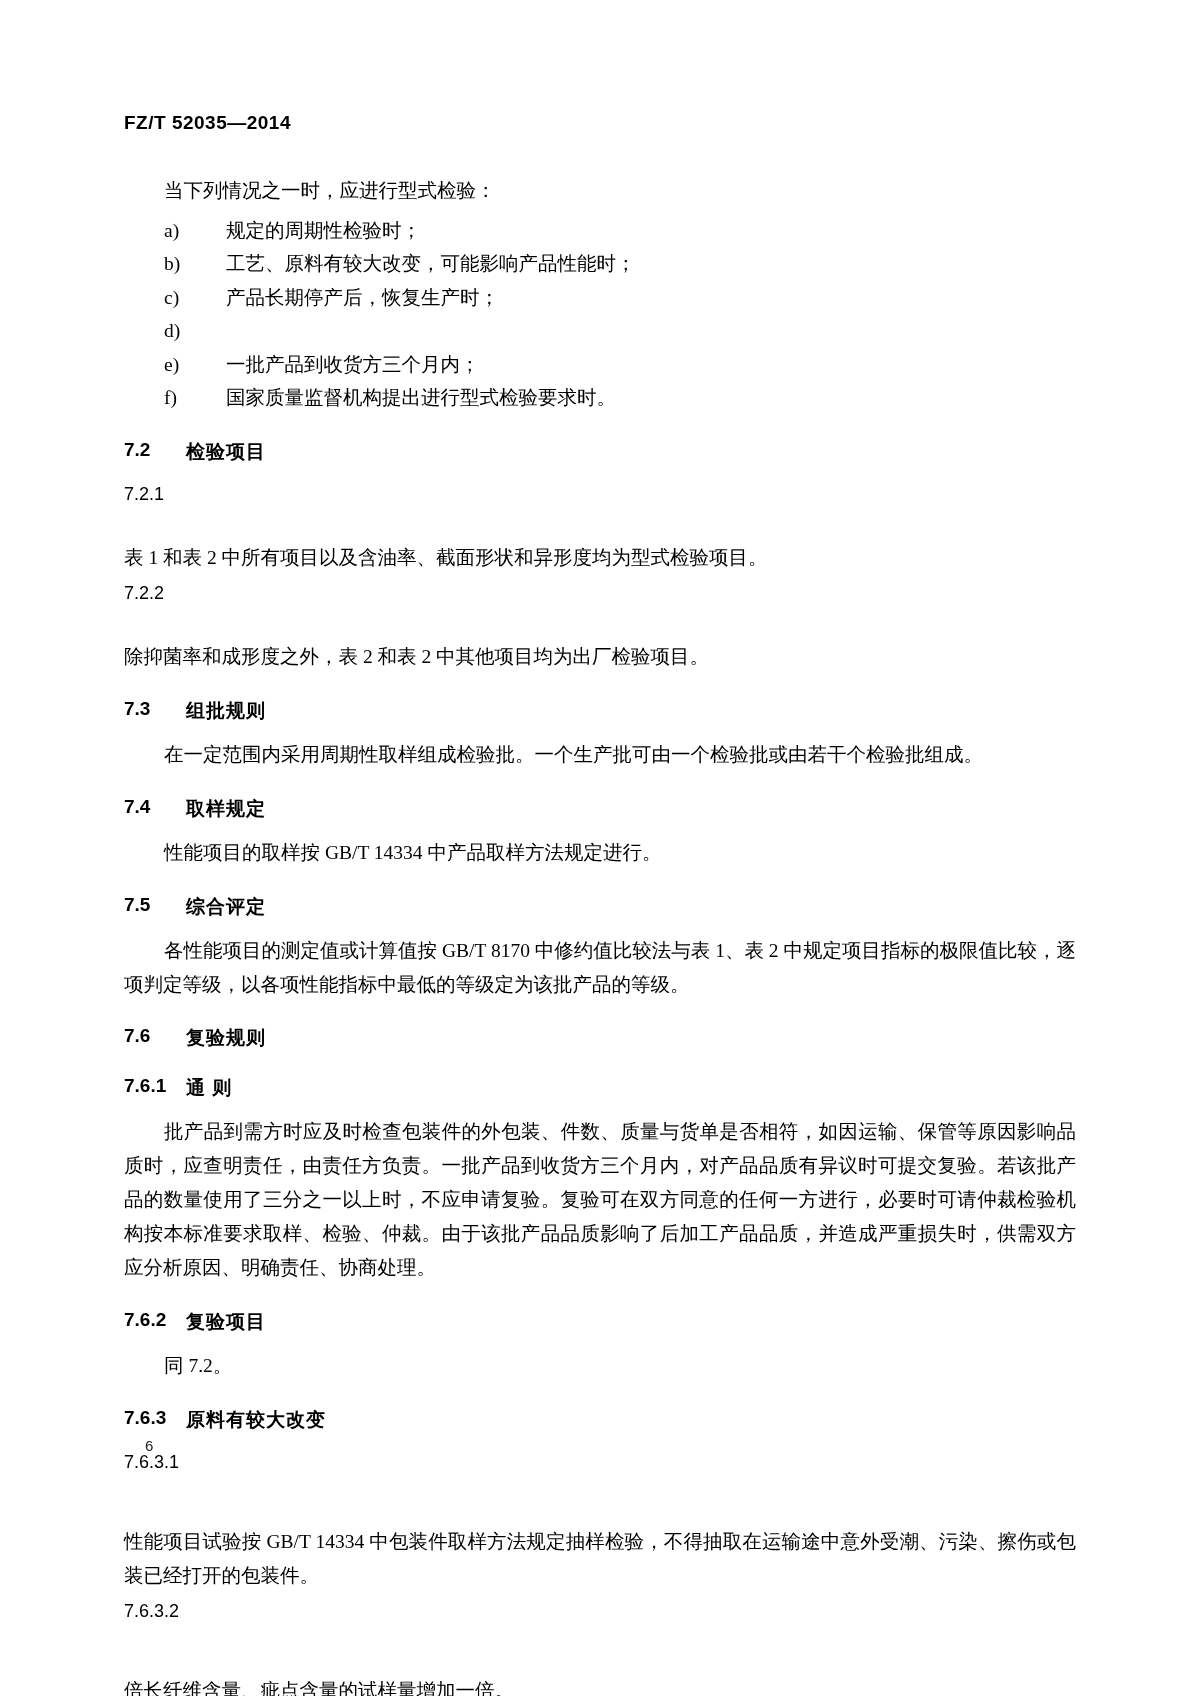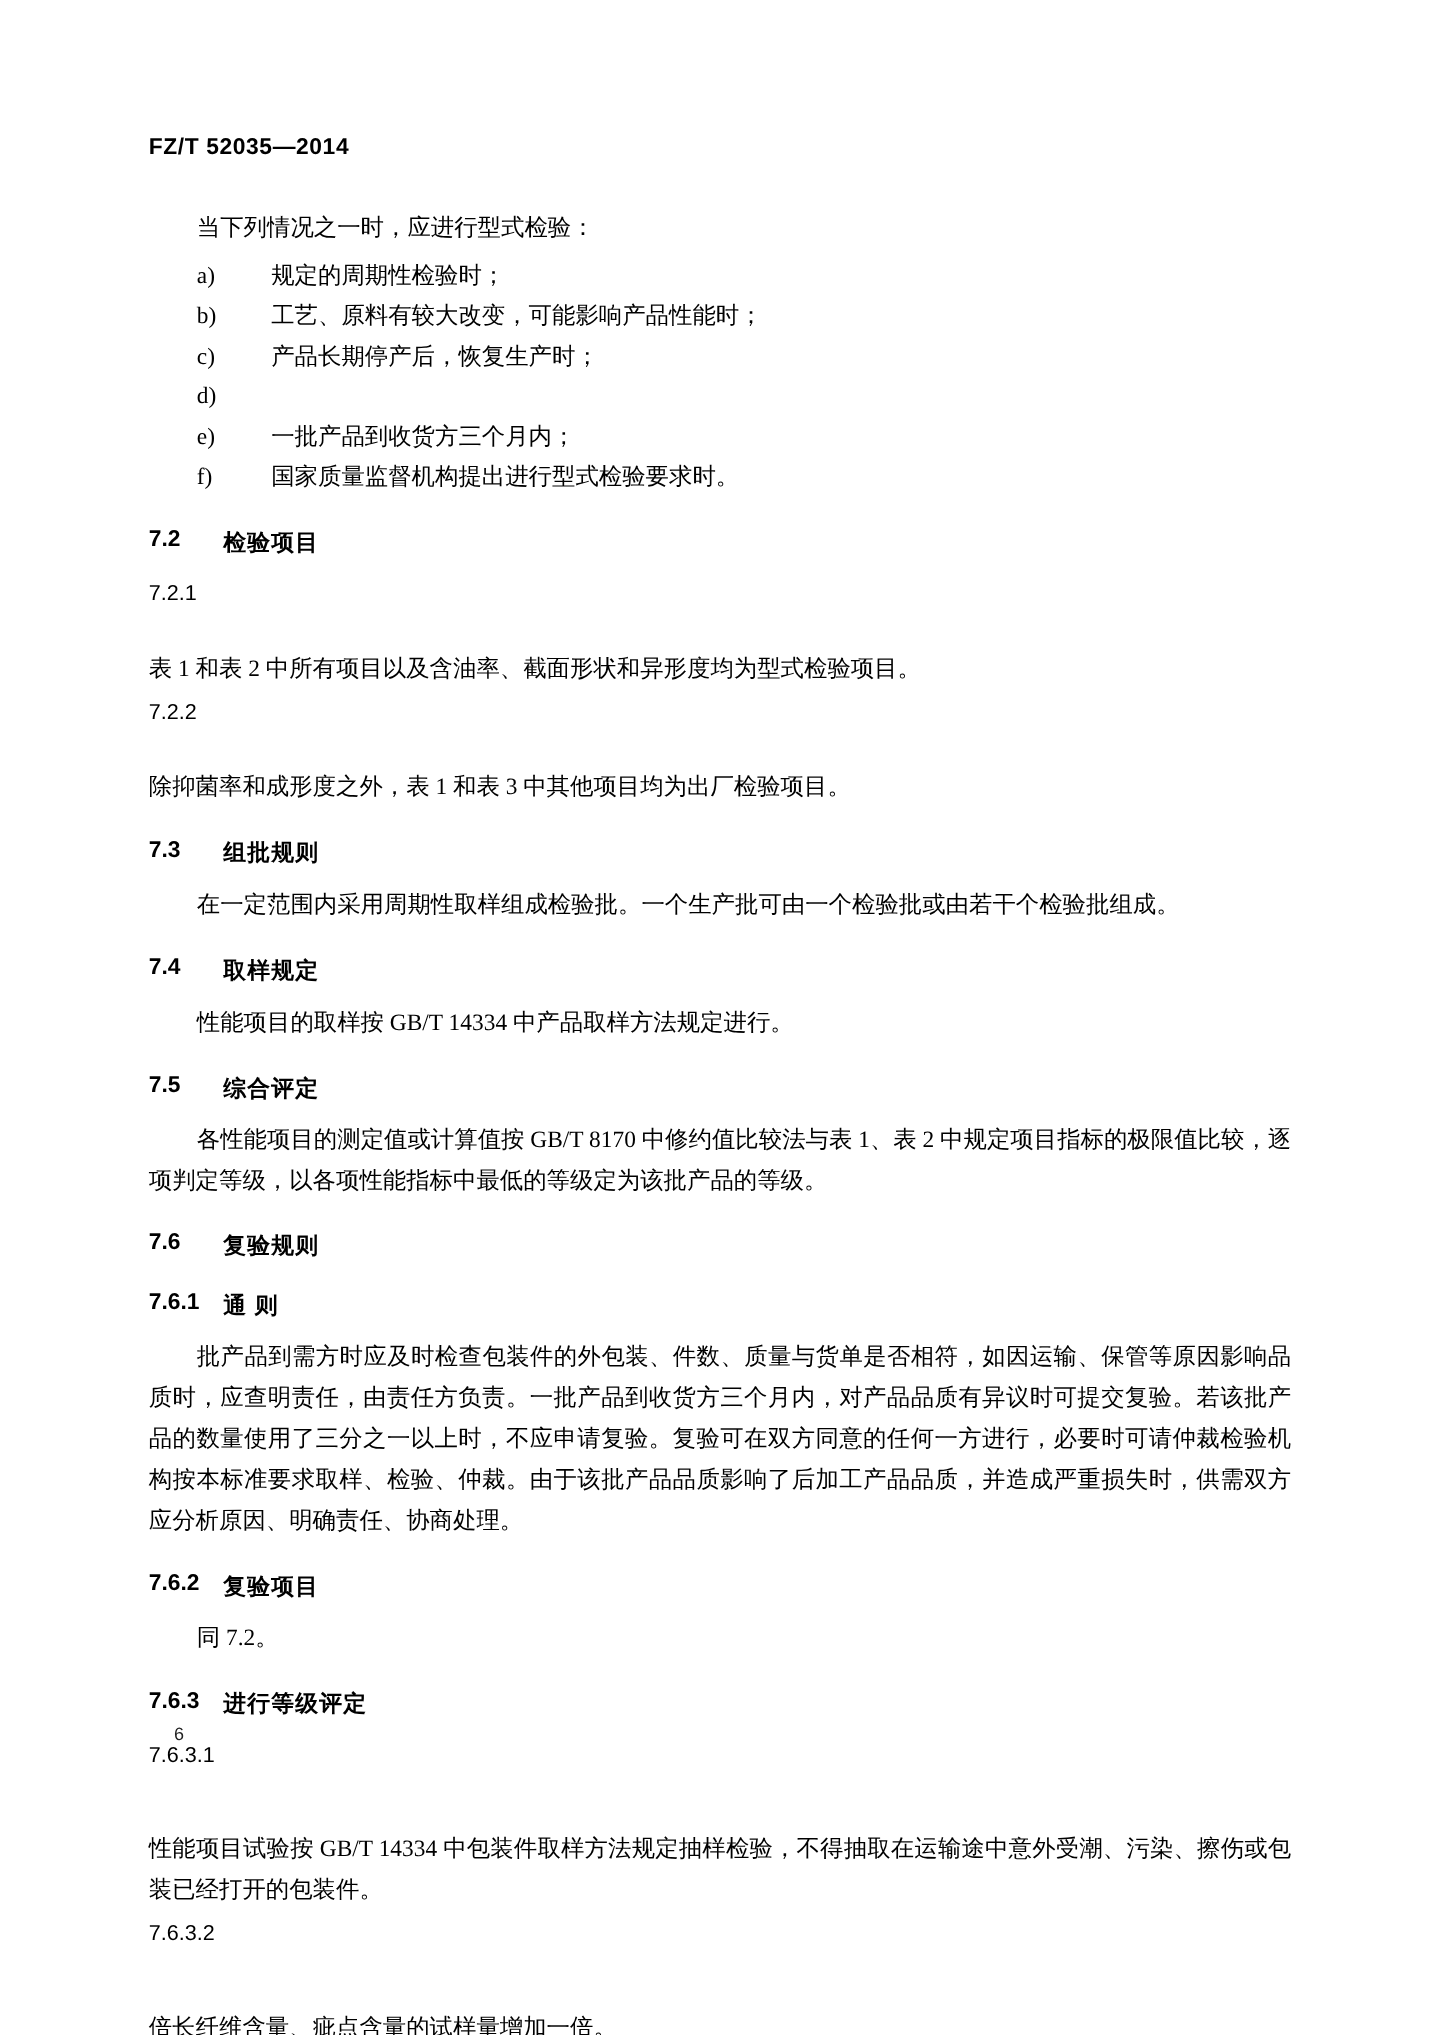"除抑菌率和成形度之外，表 1 和表 3 中其他项目均为出厂检验项目。" span.txt { text: 1 和表 3 -> 2 和表 2 }
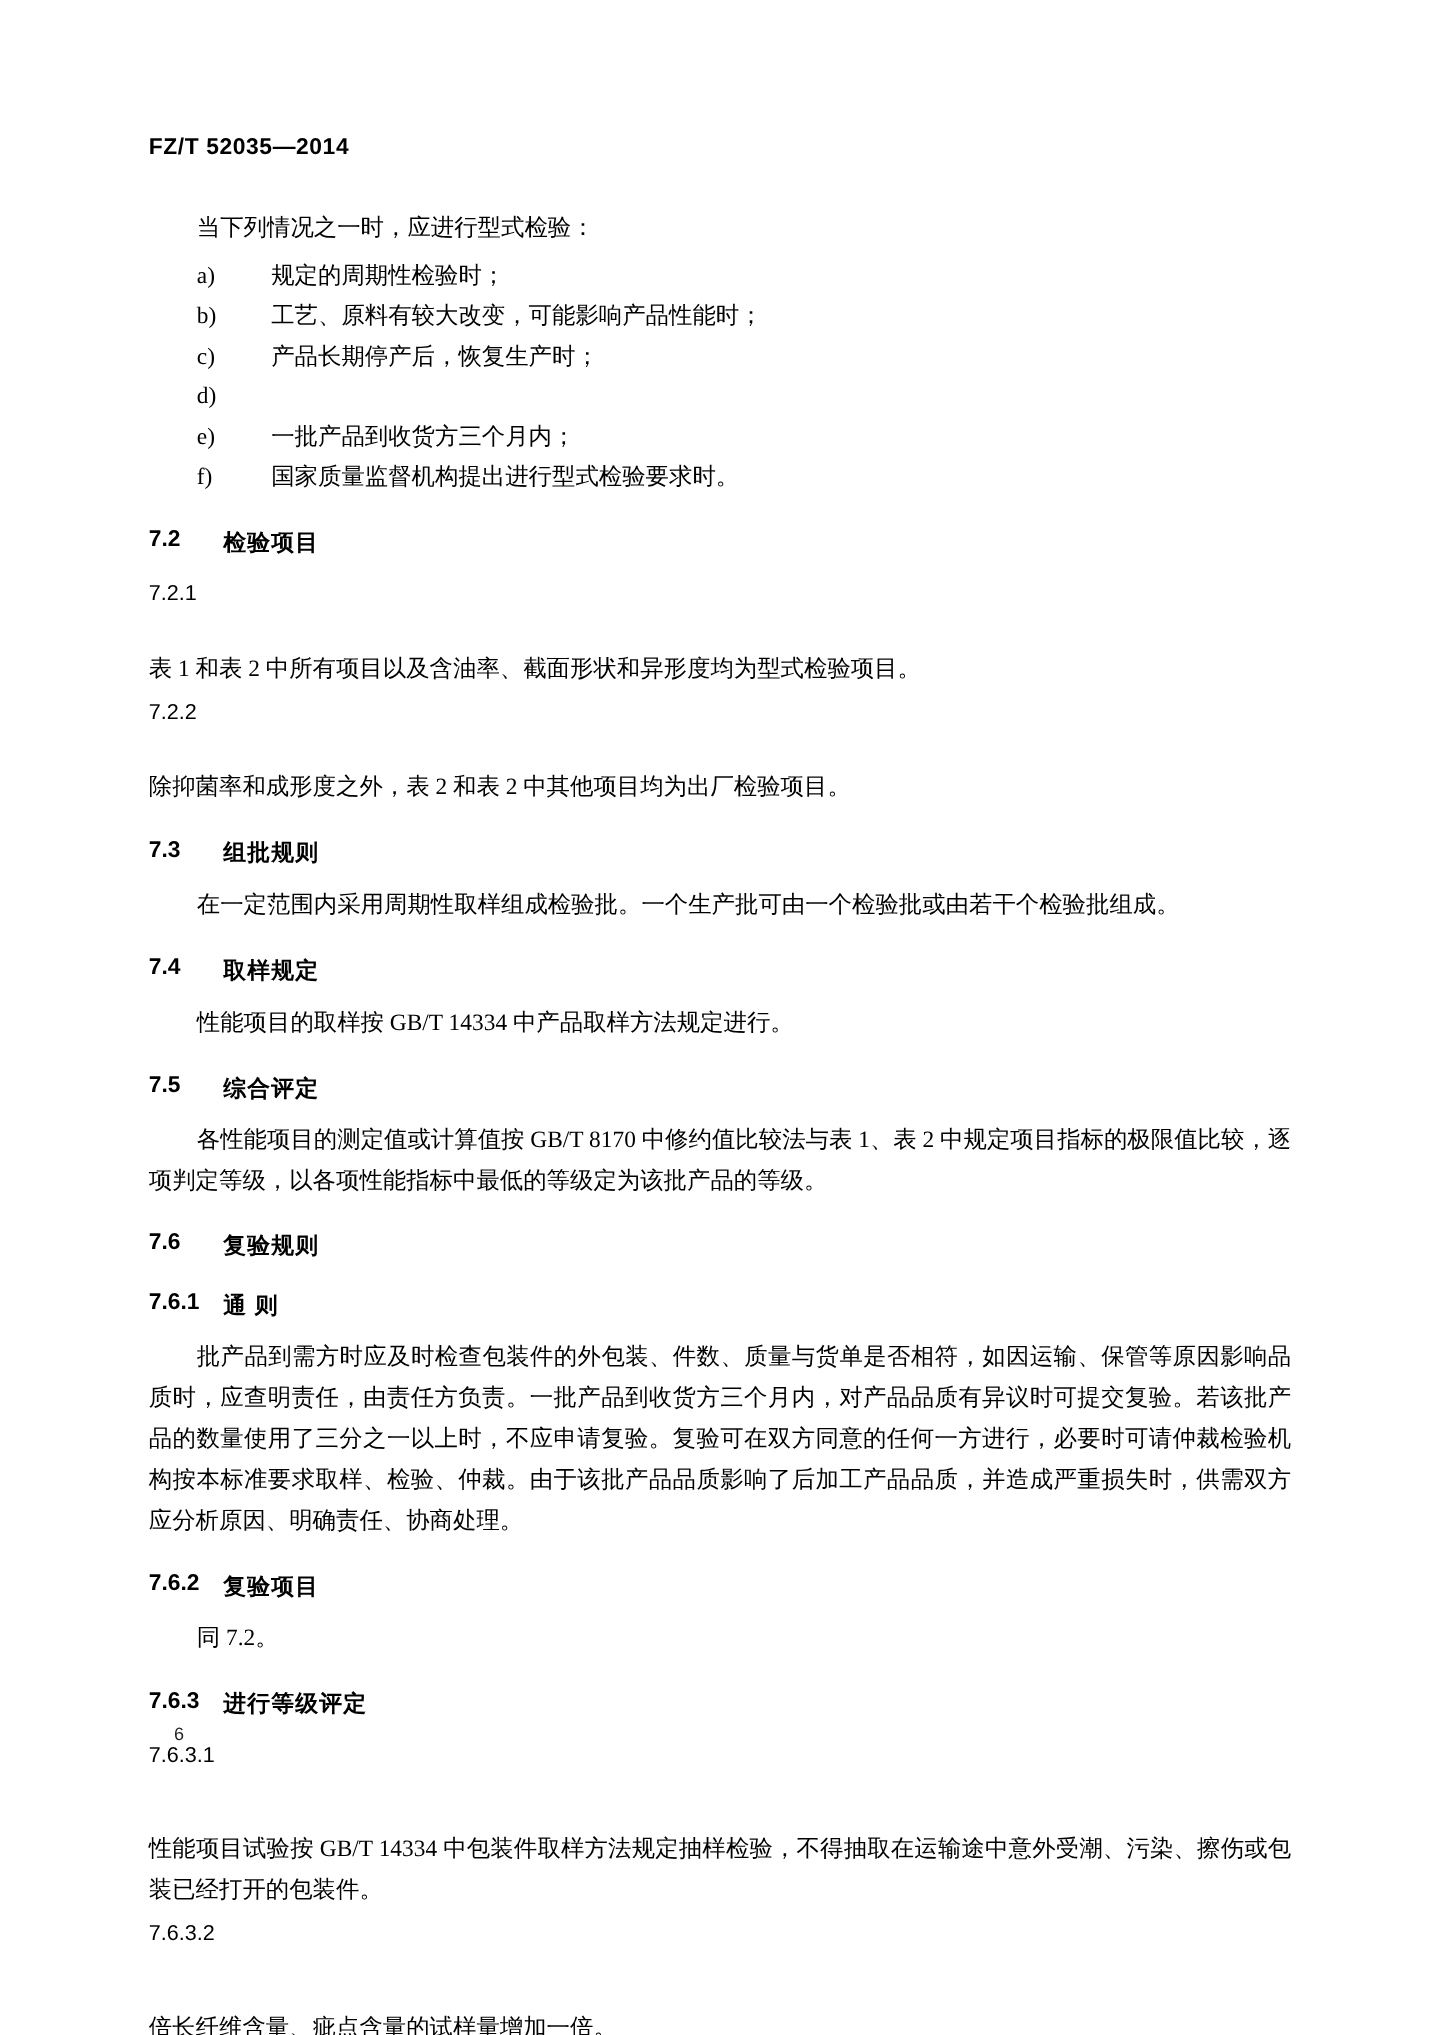"进行等级评定" span.txt { text: 进行等级评定 -> 原料有较大改变 }
